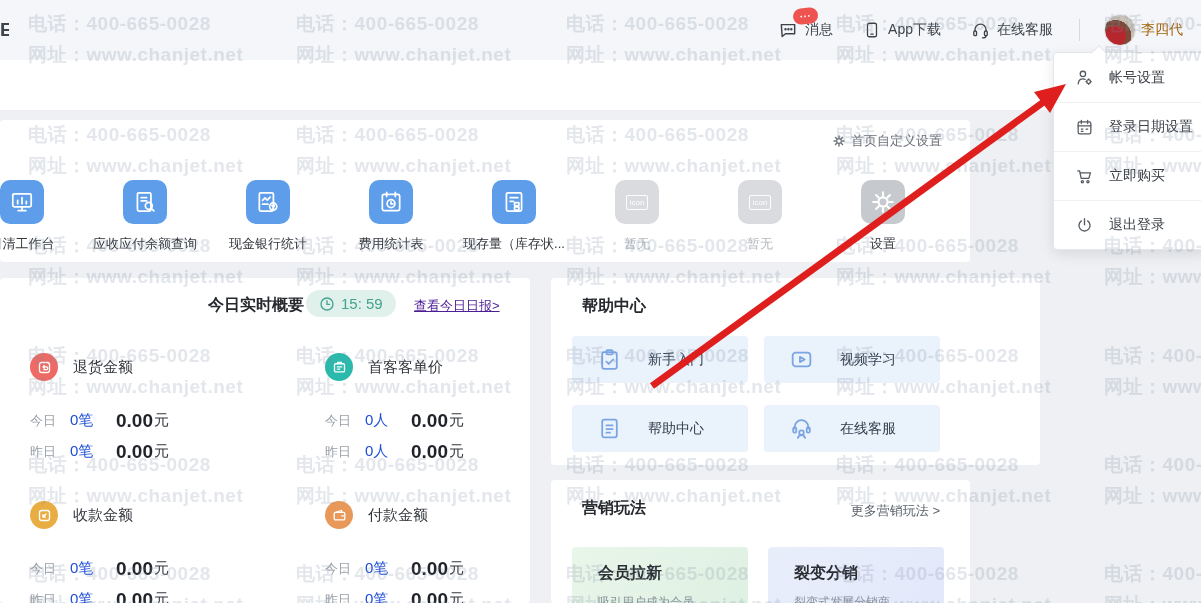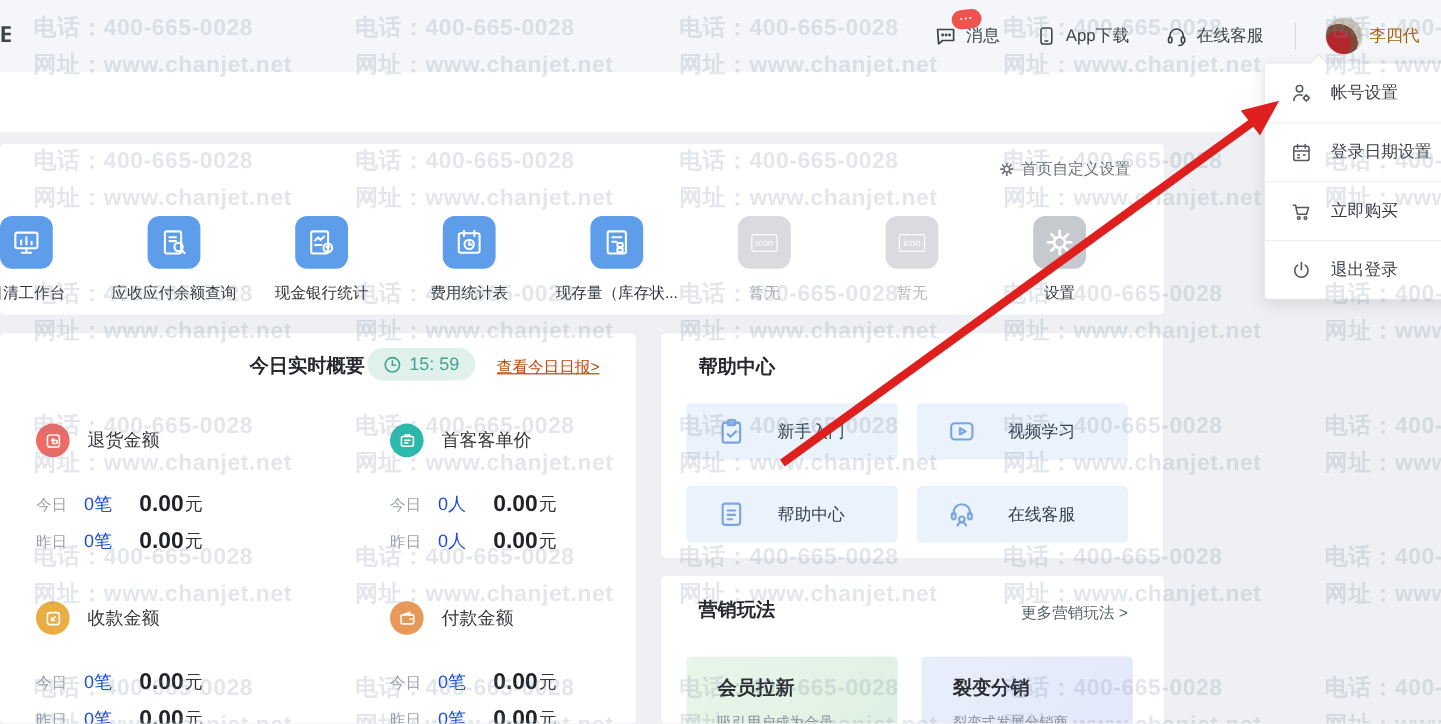"查看今日日报>" .ov-link { color: #c2410c -> #4c1d95 }
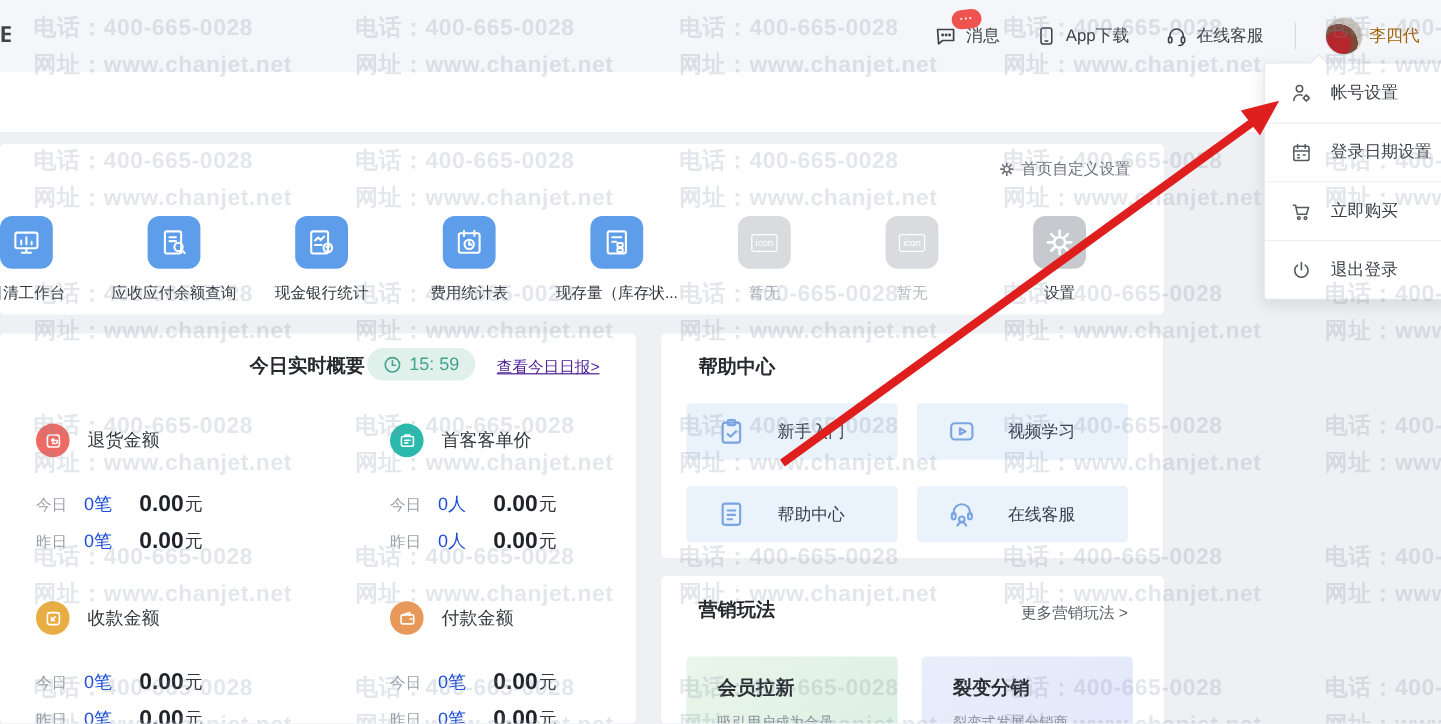"帮助中心" .card-help { width: 418px -> 489px }
